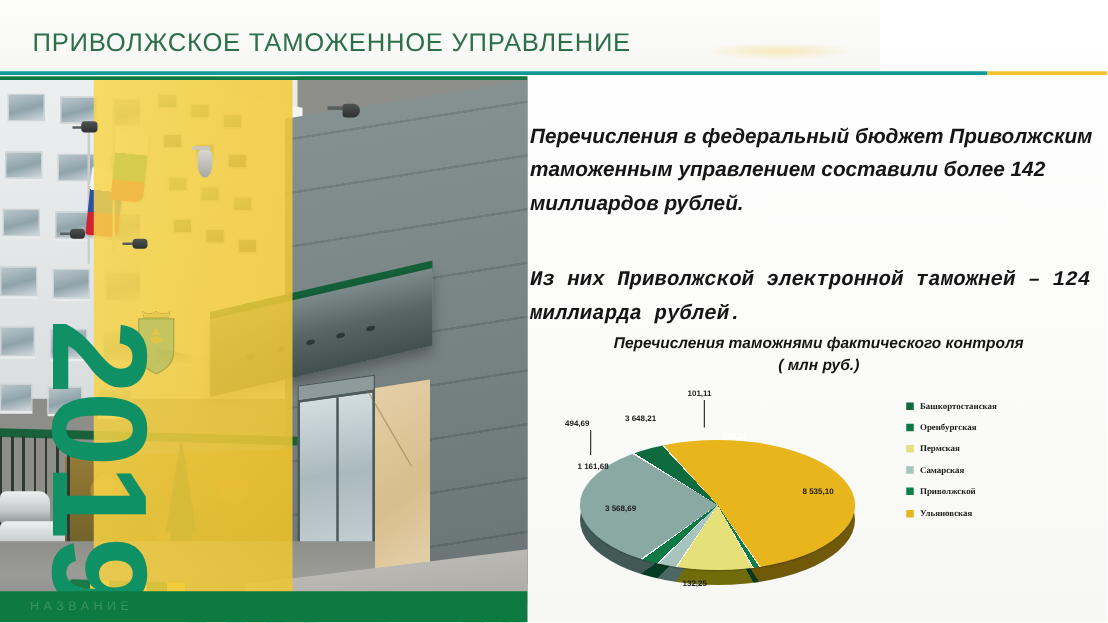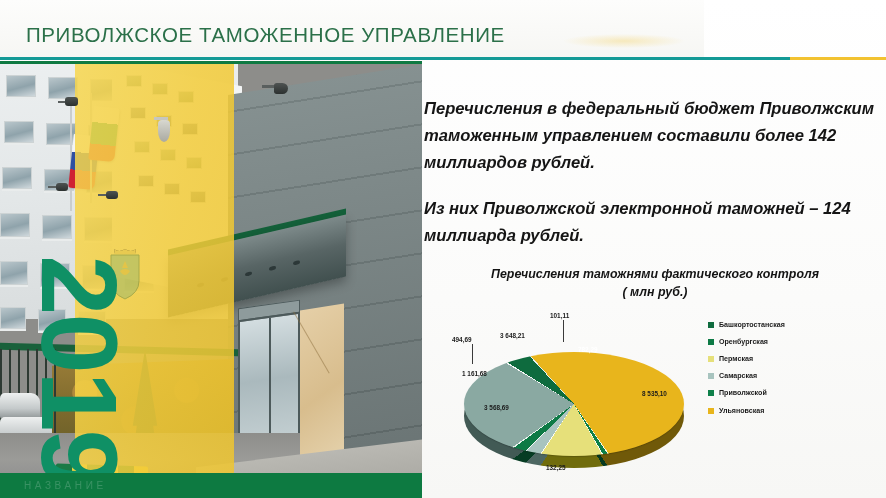"Из них Приволжской электронной таможней" .body-text p + p { font-family: none -> Liberation Mono, monospace; margin-top: 19px -> 34px }
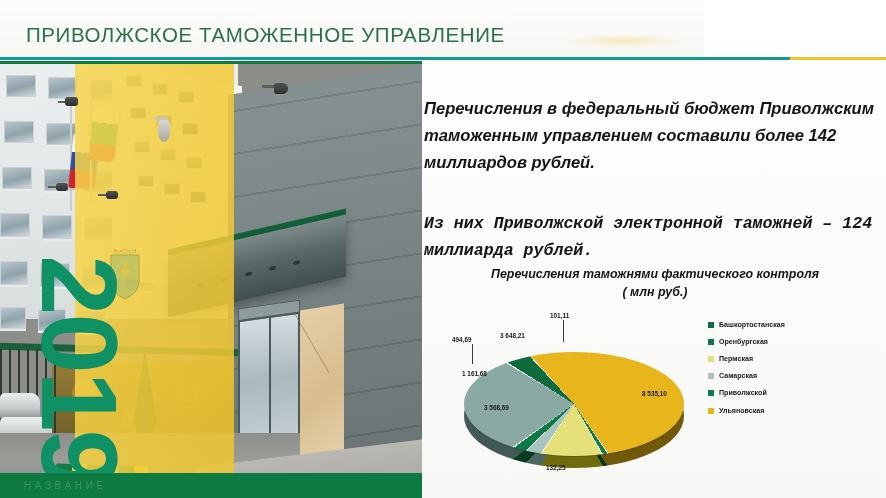"Башкортостанская" .legend { font-family: none -> Liberation Serif, serif; left: 284px -> 301px }
